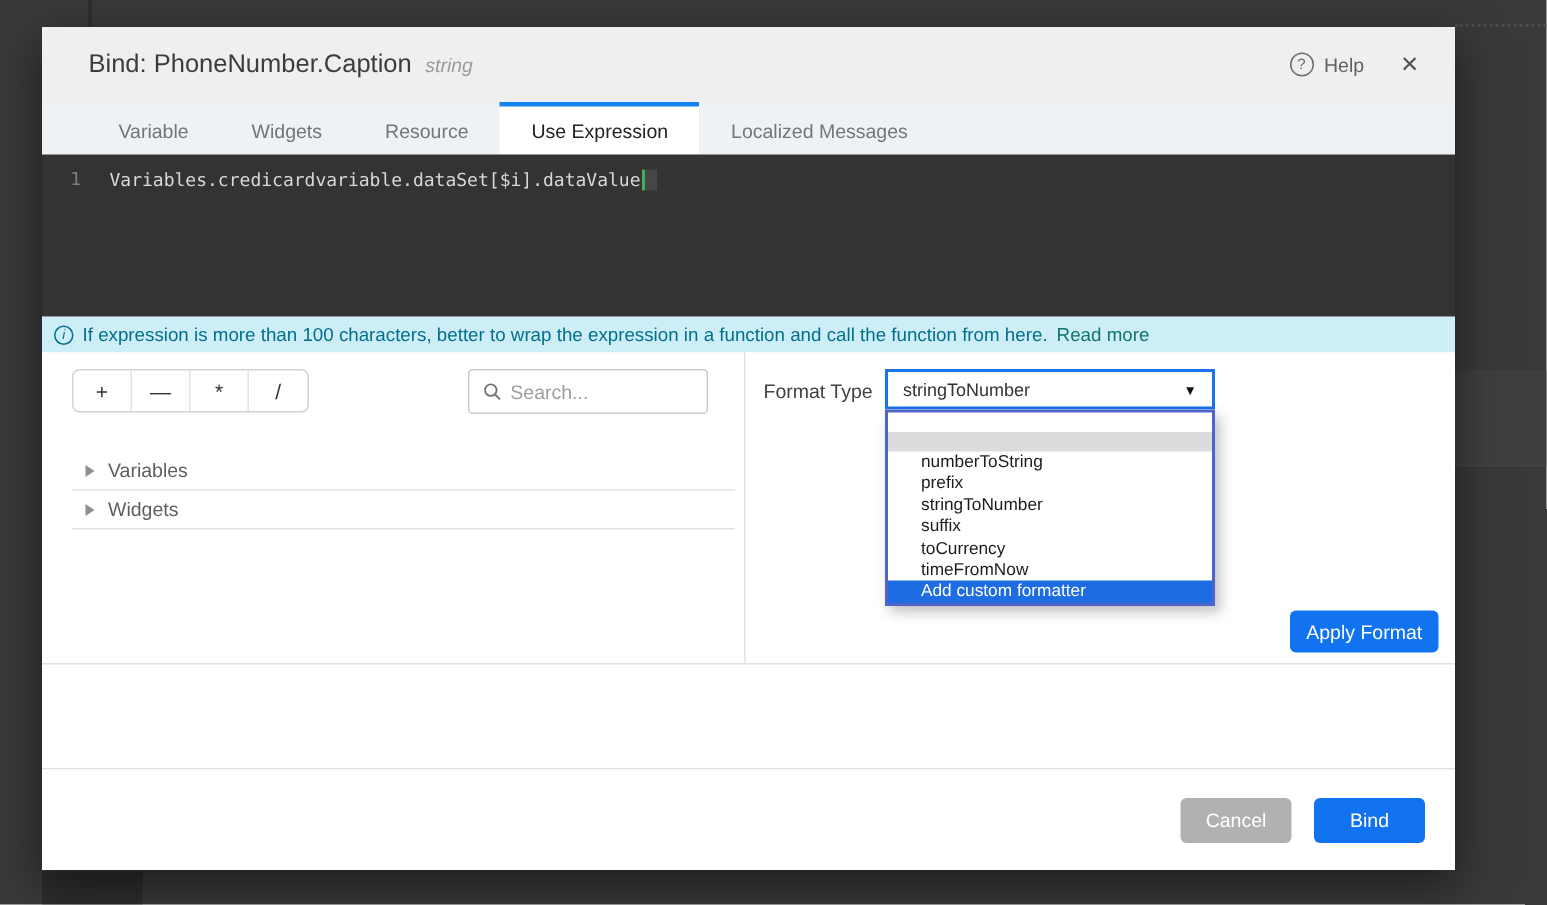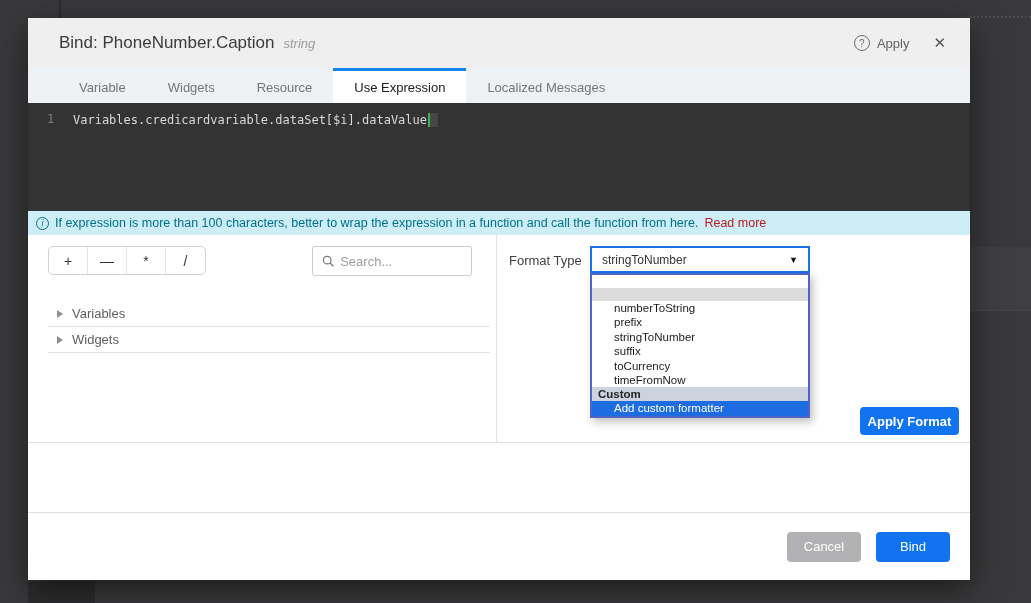"Apply" span.help-label { text: Apply -> Help }
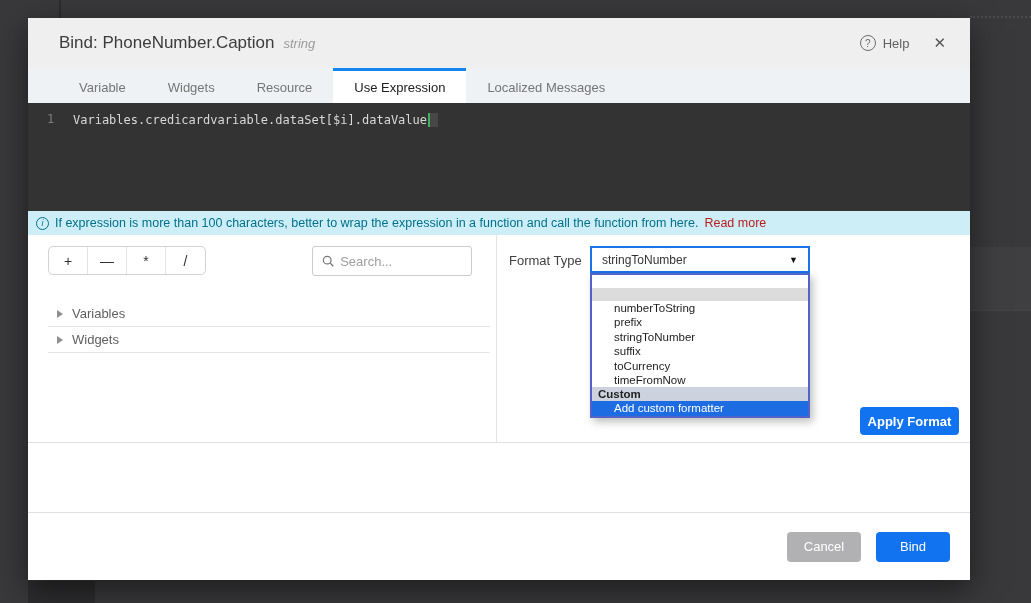"Read more" .read-more { color: #b91c1c -> #0f766e }
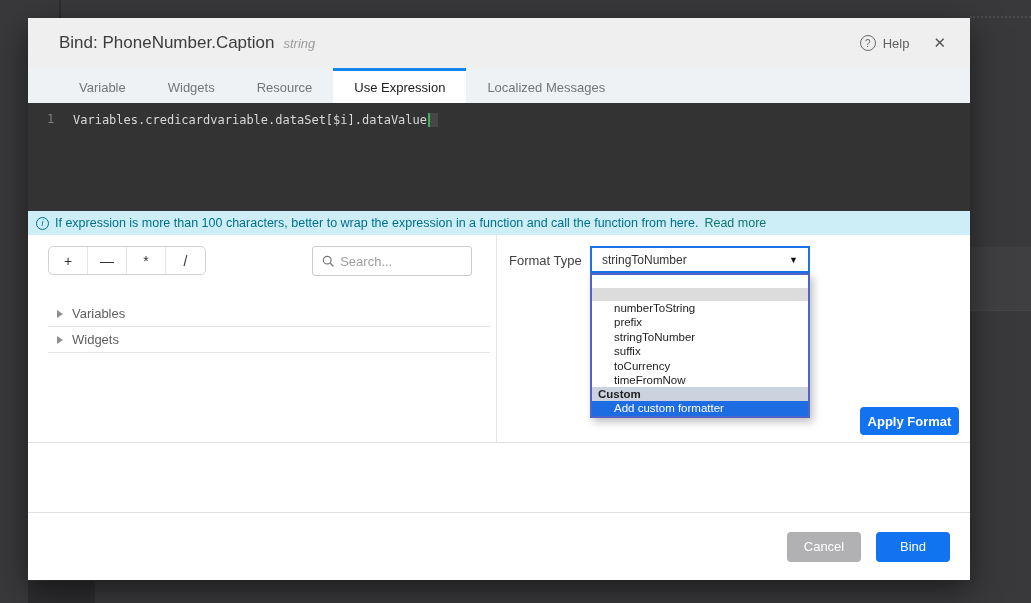"Custom" div.dd-group { html: <div>Custom</div> -> none }
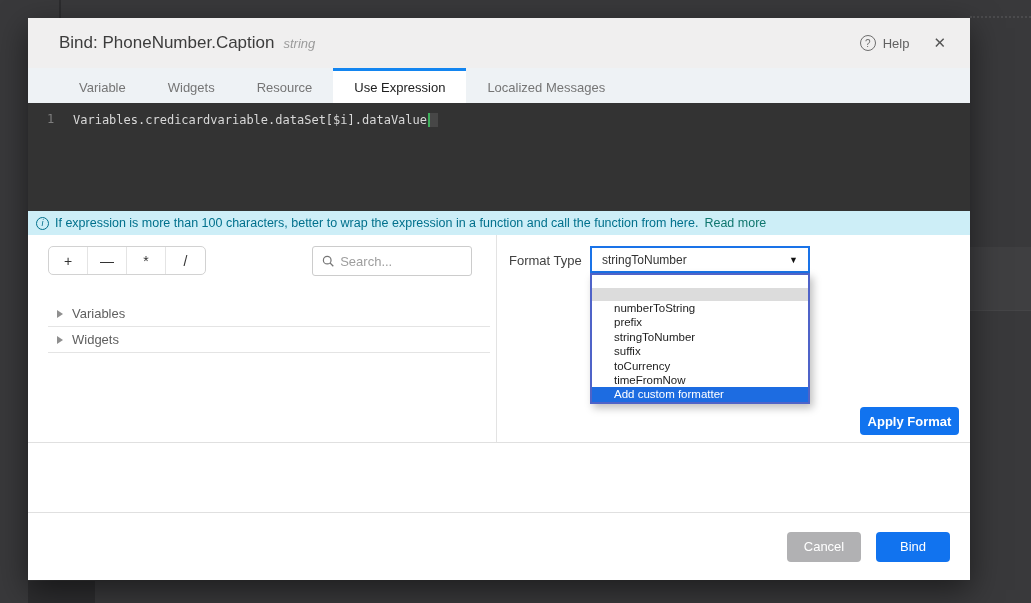"Apply Format" .apply-btn { font-weight: bold -> none }
